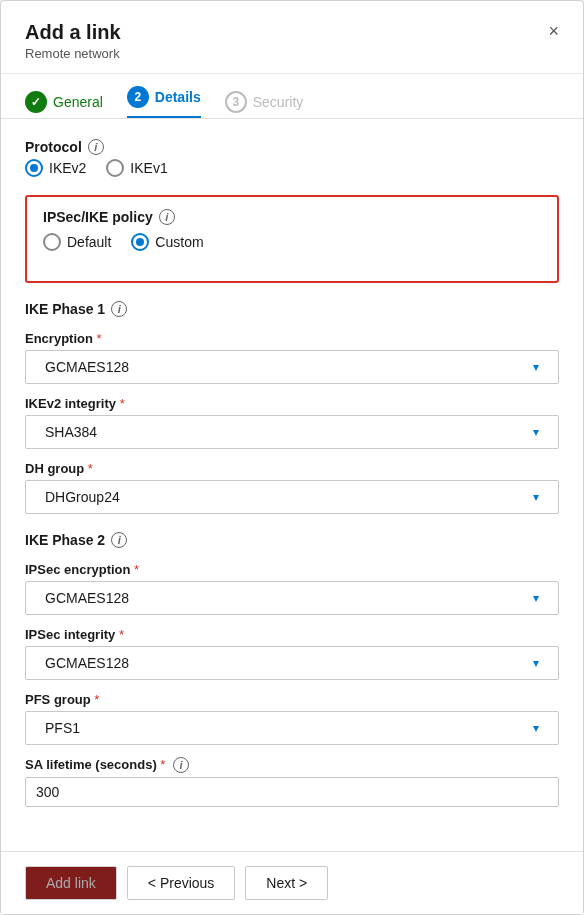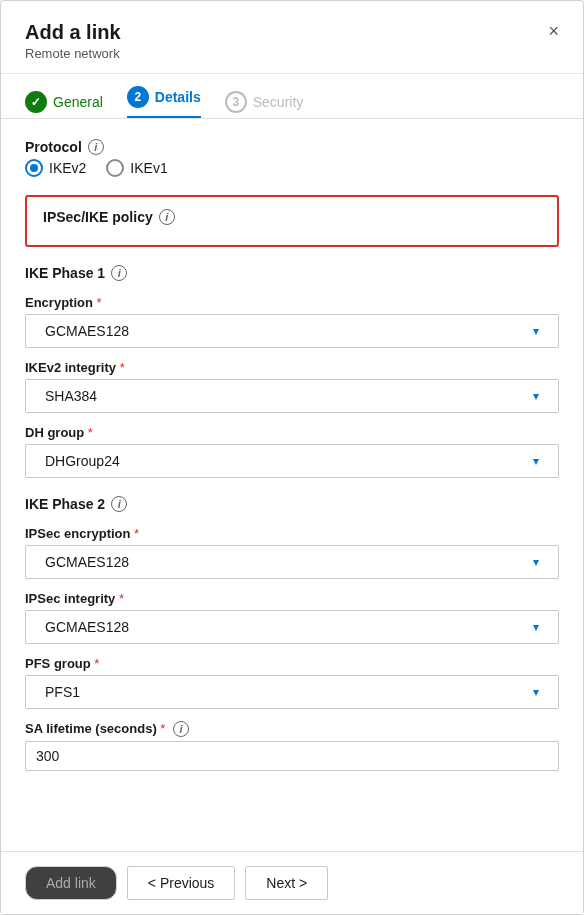"Default" div.radio-group { html: none -> <div> <label> <input> <span>Default</span> </label> <label> <input> <span>Custom</span> </label> </div> }
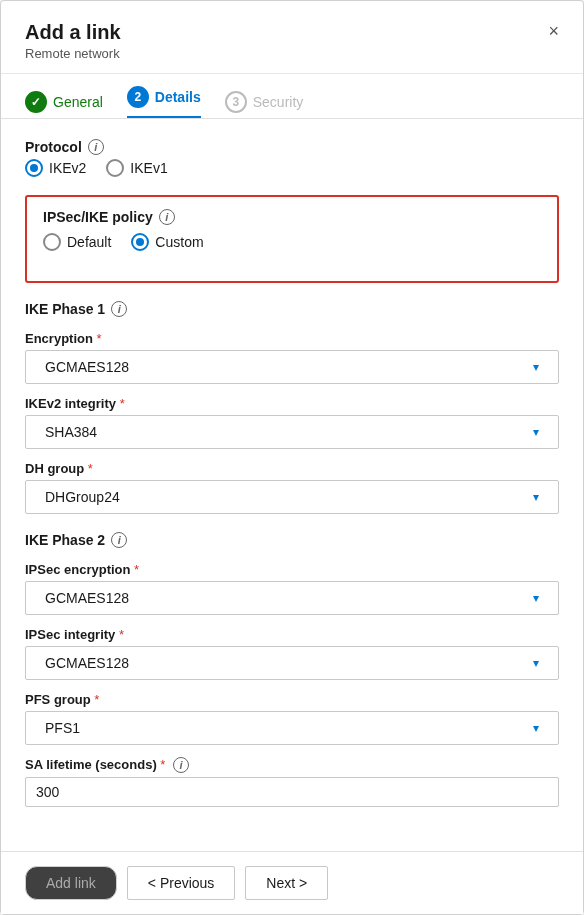"Add link" .btn-disabled { background: #404040 -> #7f1d1d; border-radius: 12px -> none }
